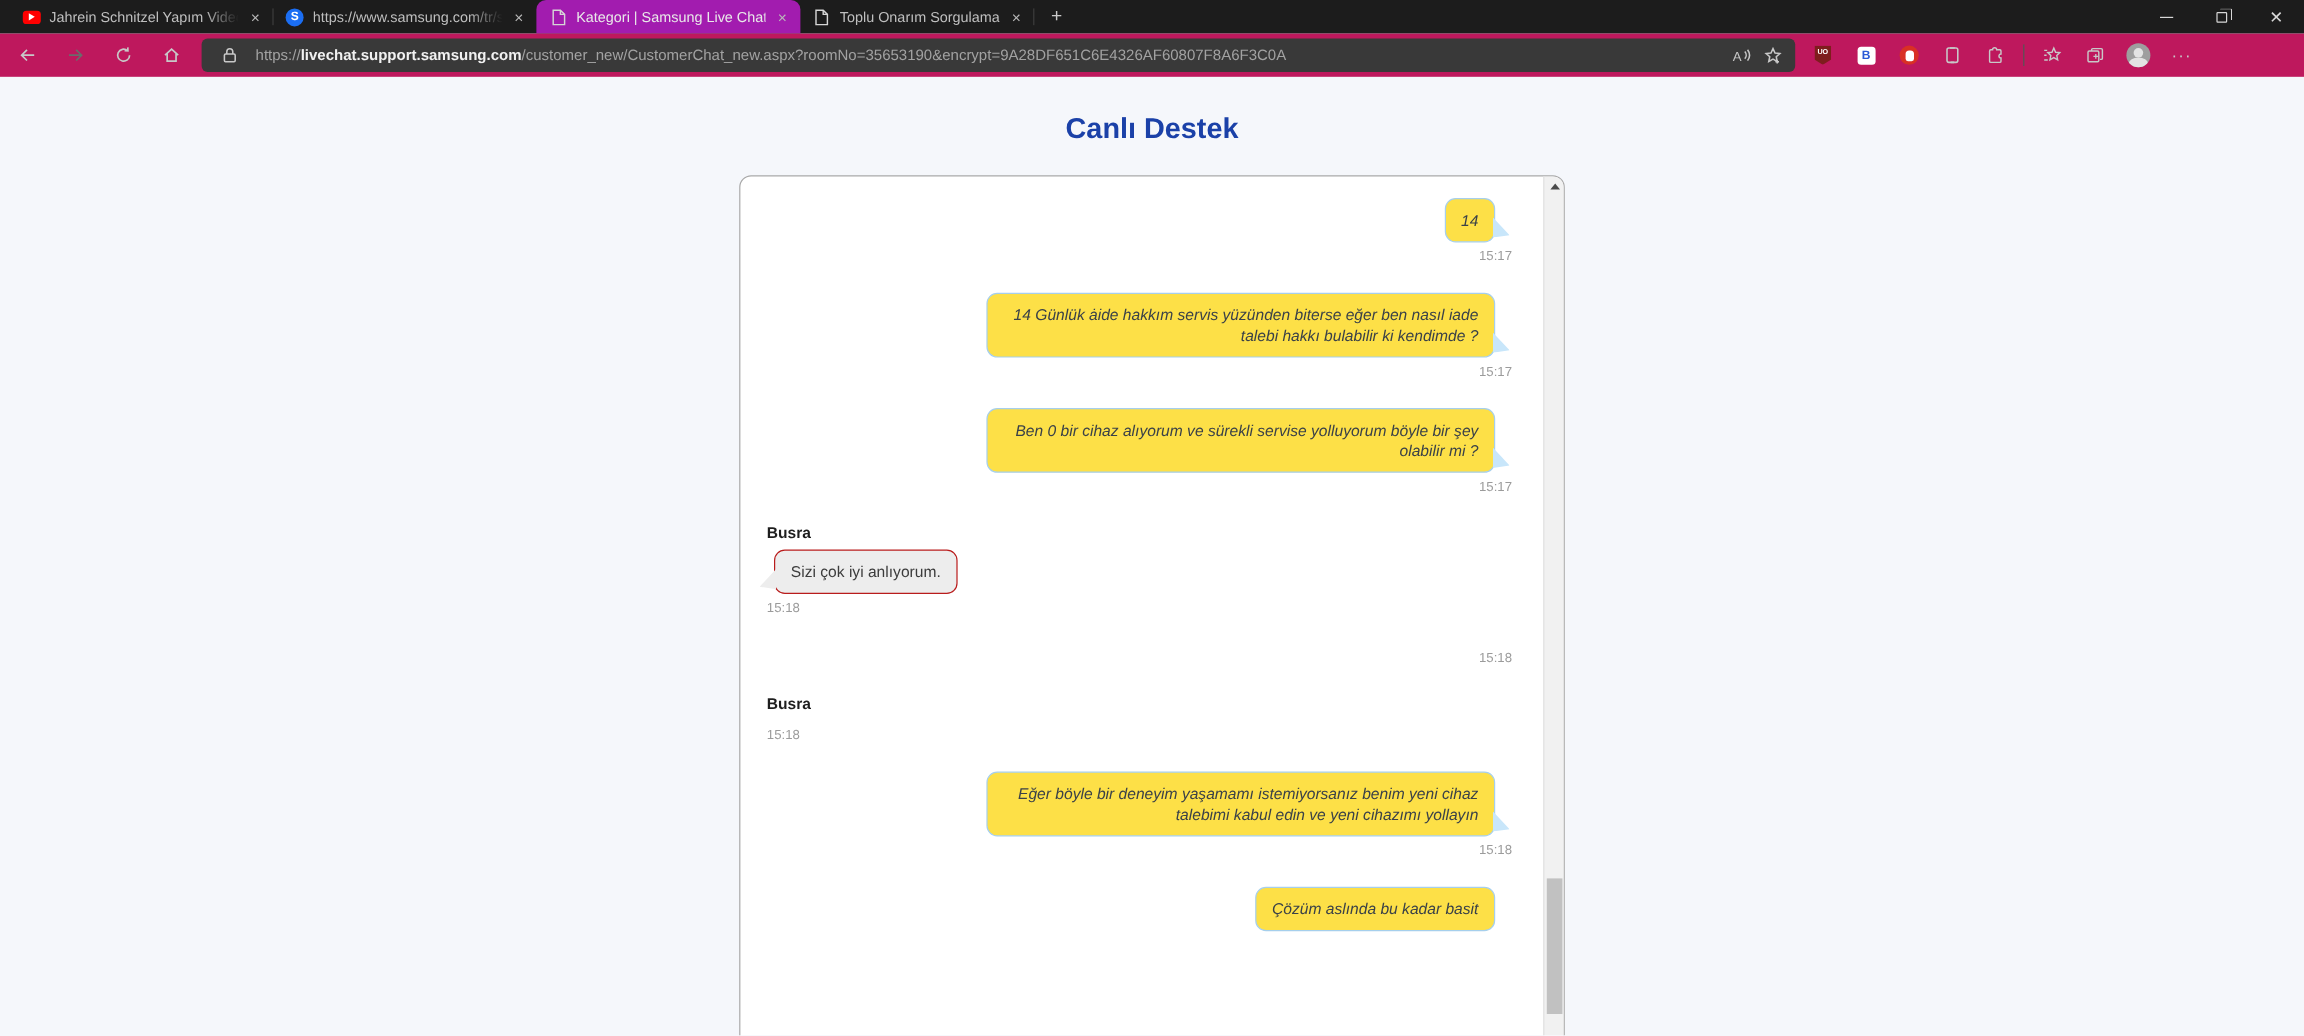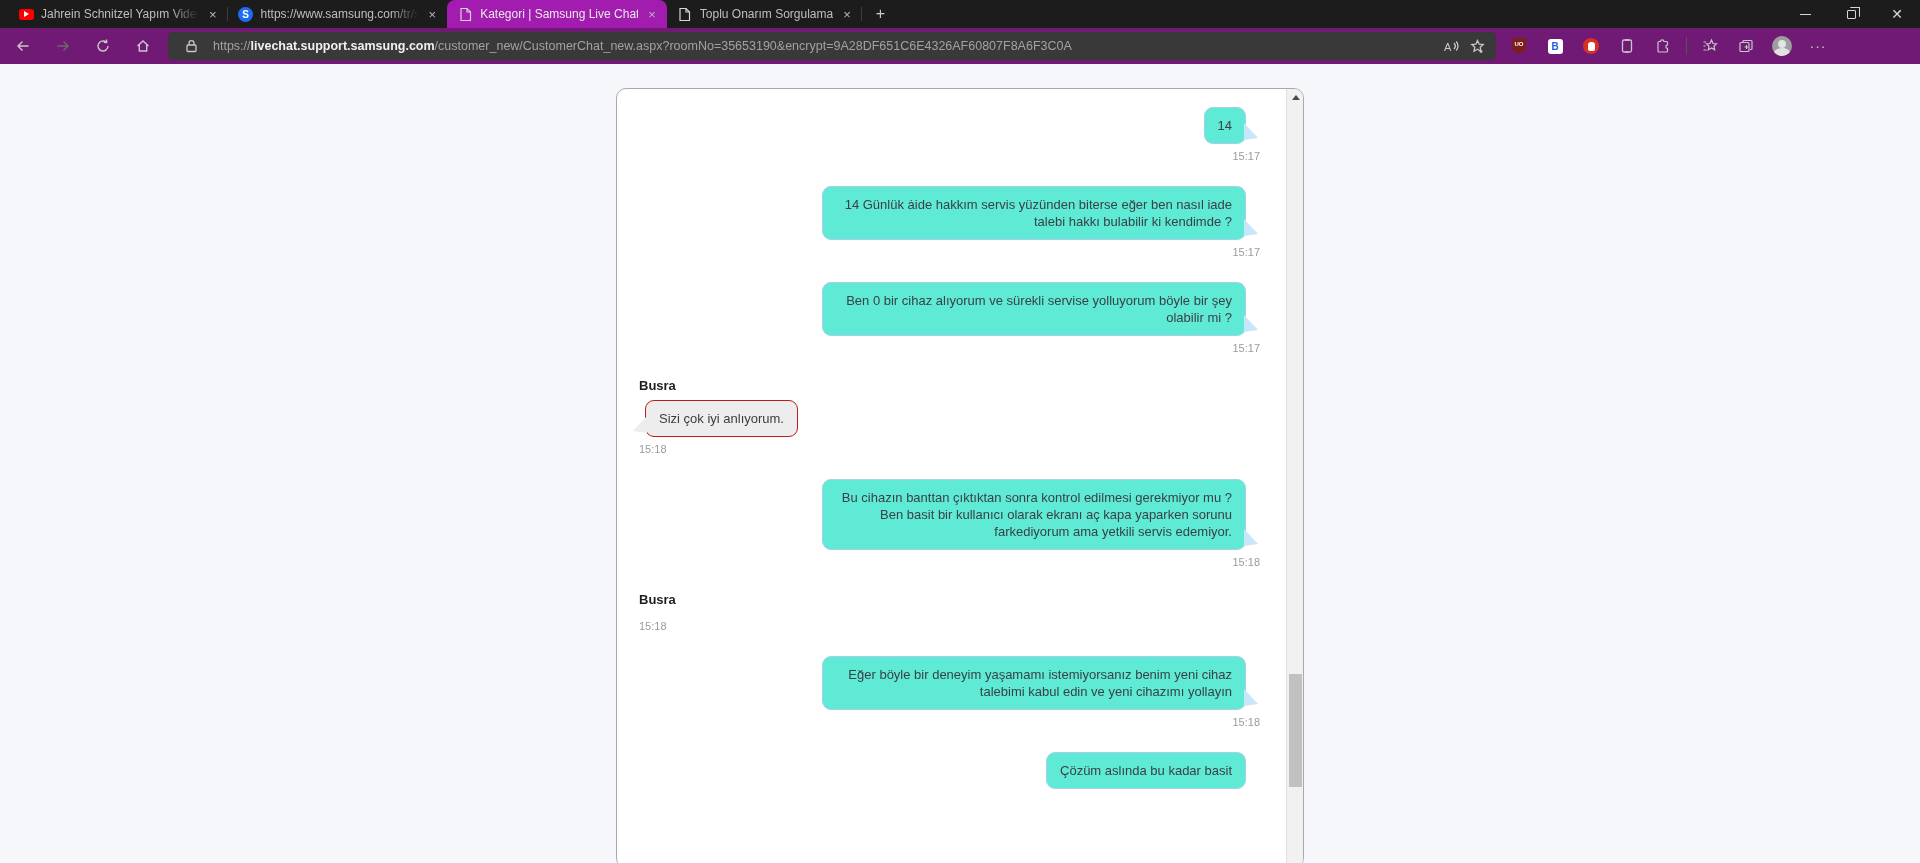"https://livechat.support.samsung.com/cus" .toolbar { background: #701a75 -> #be185d }
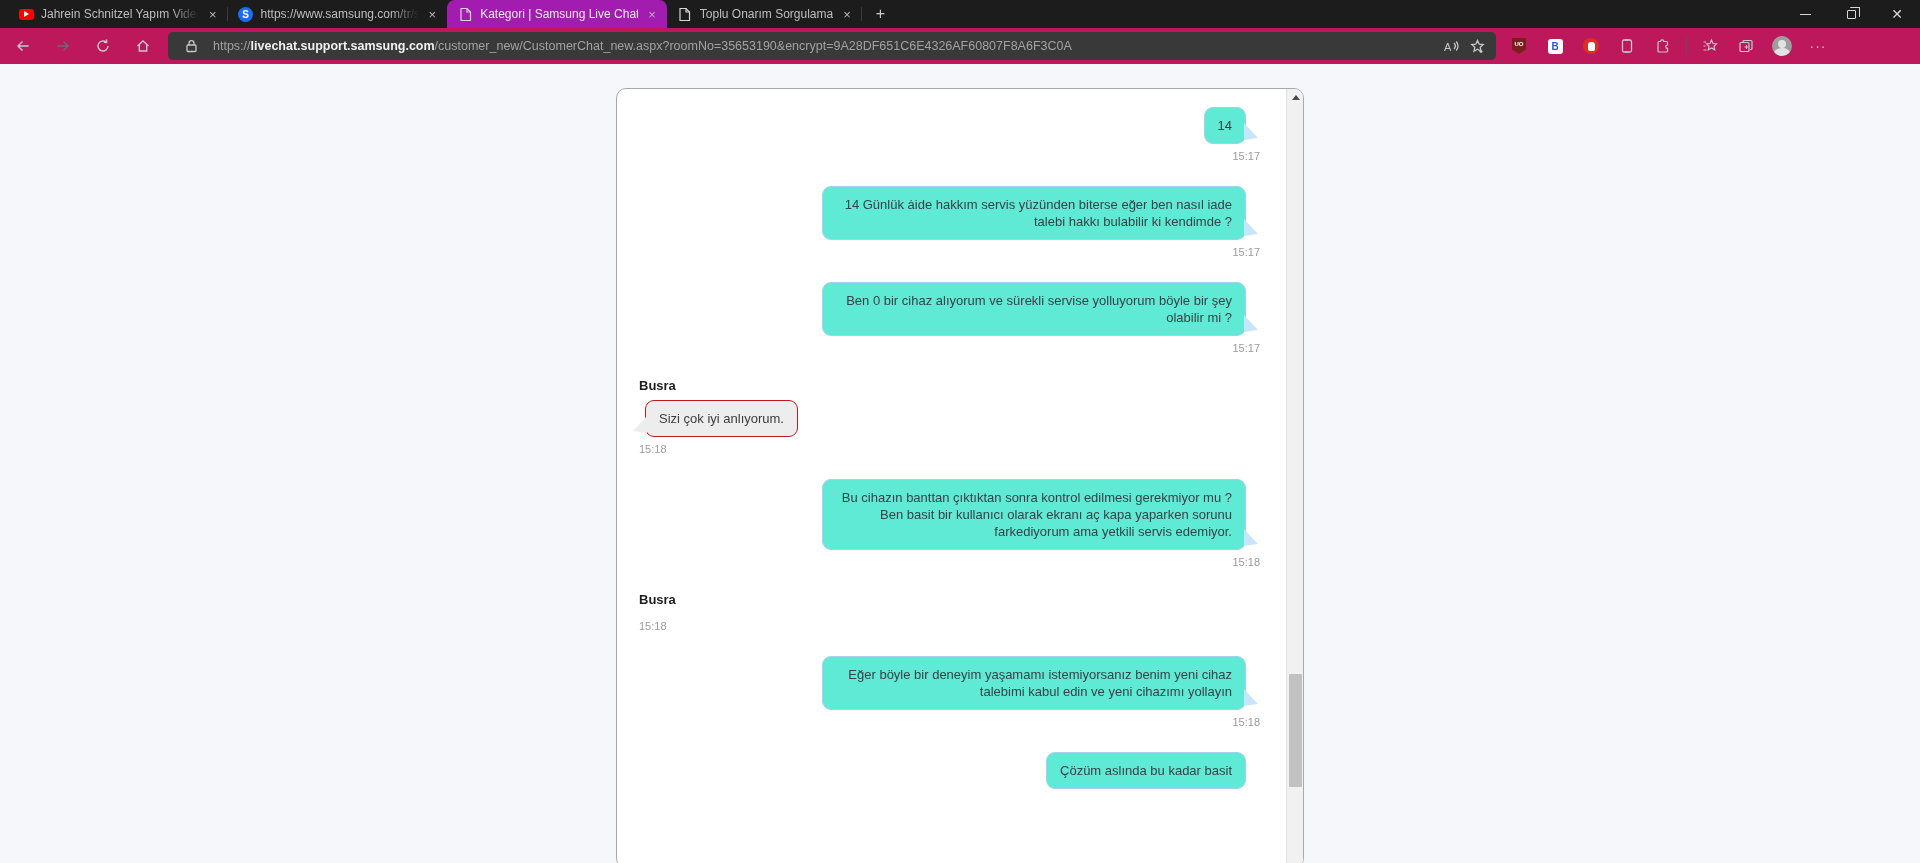"Canlı Destek" div.page-title { html: none -> <div>Canlı Destek</div> }
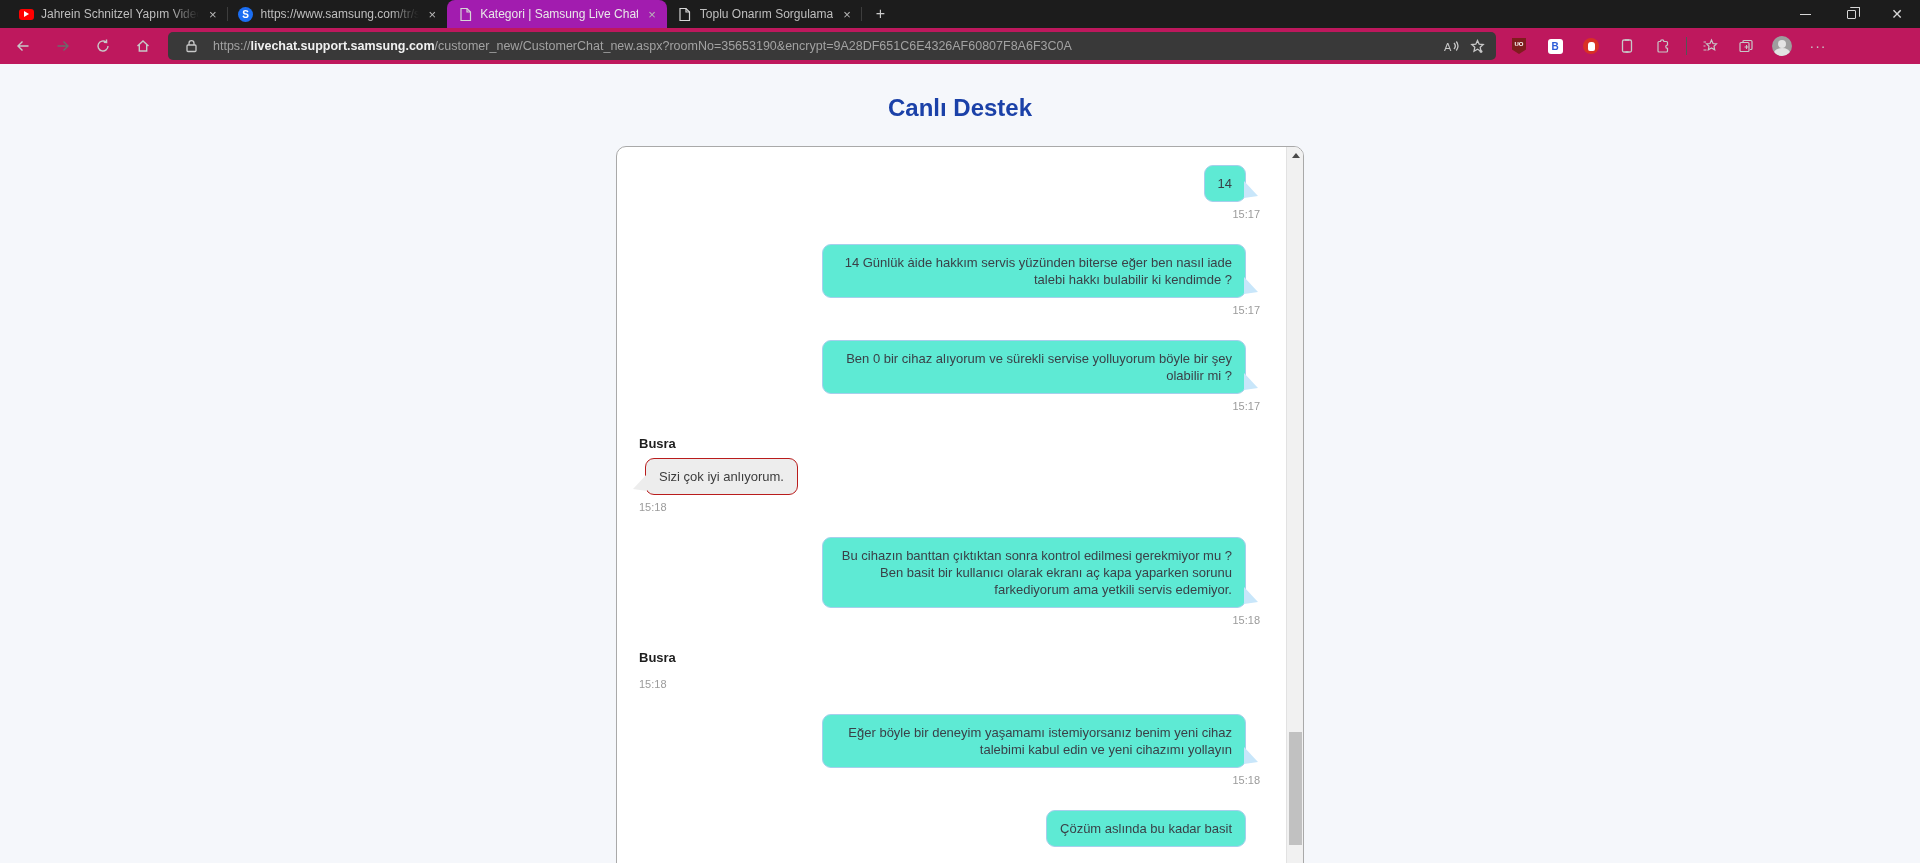"14" .bubble.blue { background: #5eead4 -> #fde047; font-style: none -> italic }
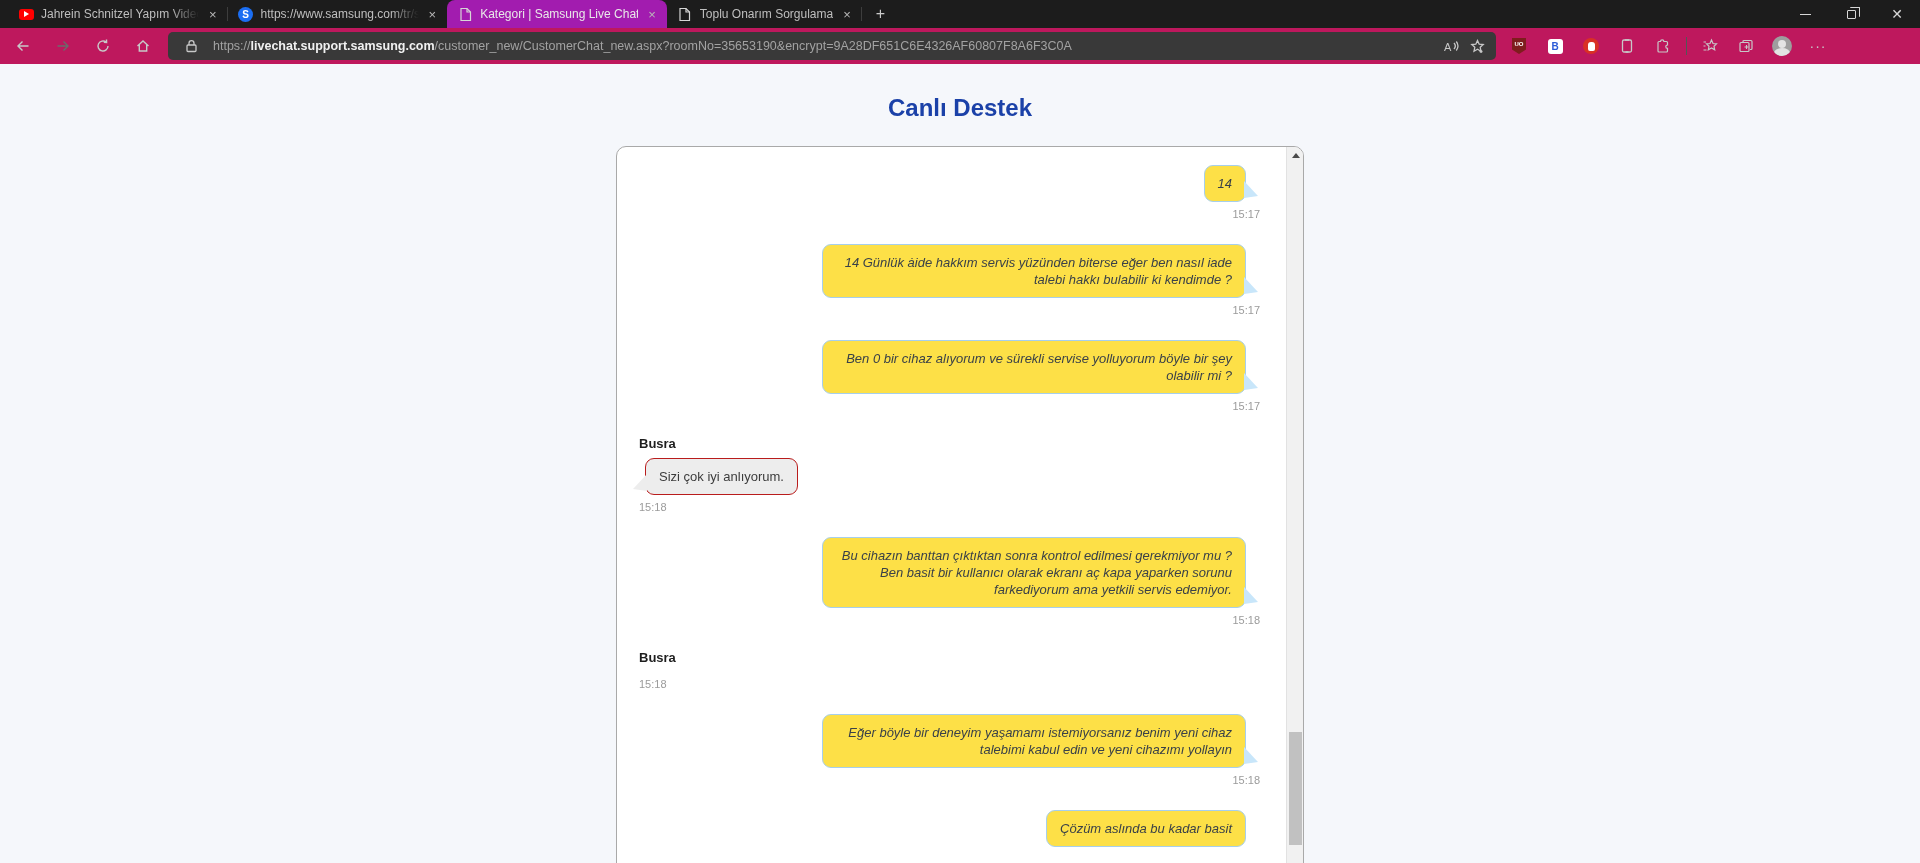"Bu cihazın banttan çıktıktan sonra" div.bubble { html: <div>Bu cihazın banttan çıktıktan sonra kontrol edilmesi gerekmiyor mu ? Ben basit bir kullanıcı olarak ekranı aç kapa yaparken sorunu farkediyorum ama yetkili servis edemiyor.<span></span></div> -> none }
